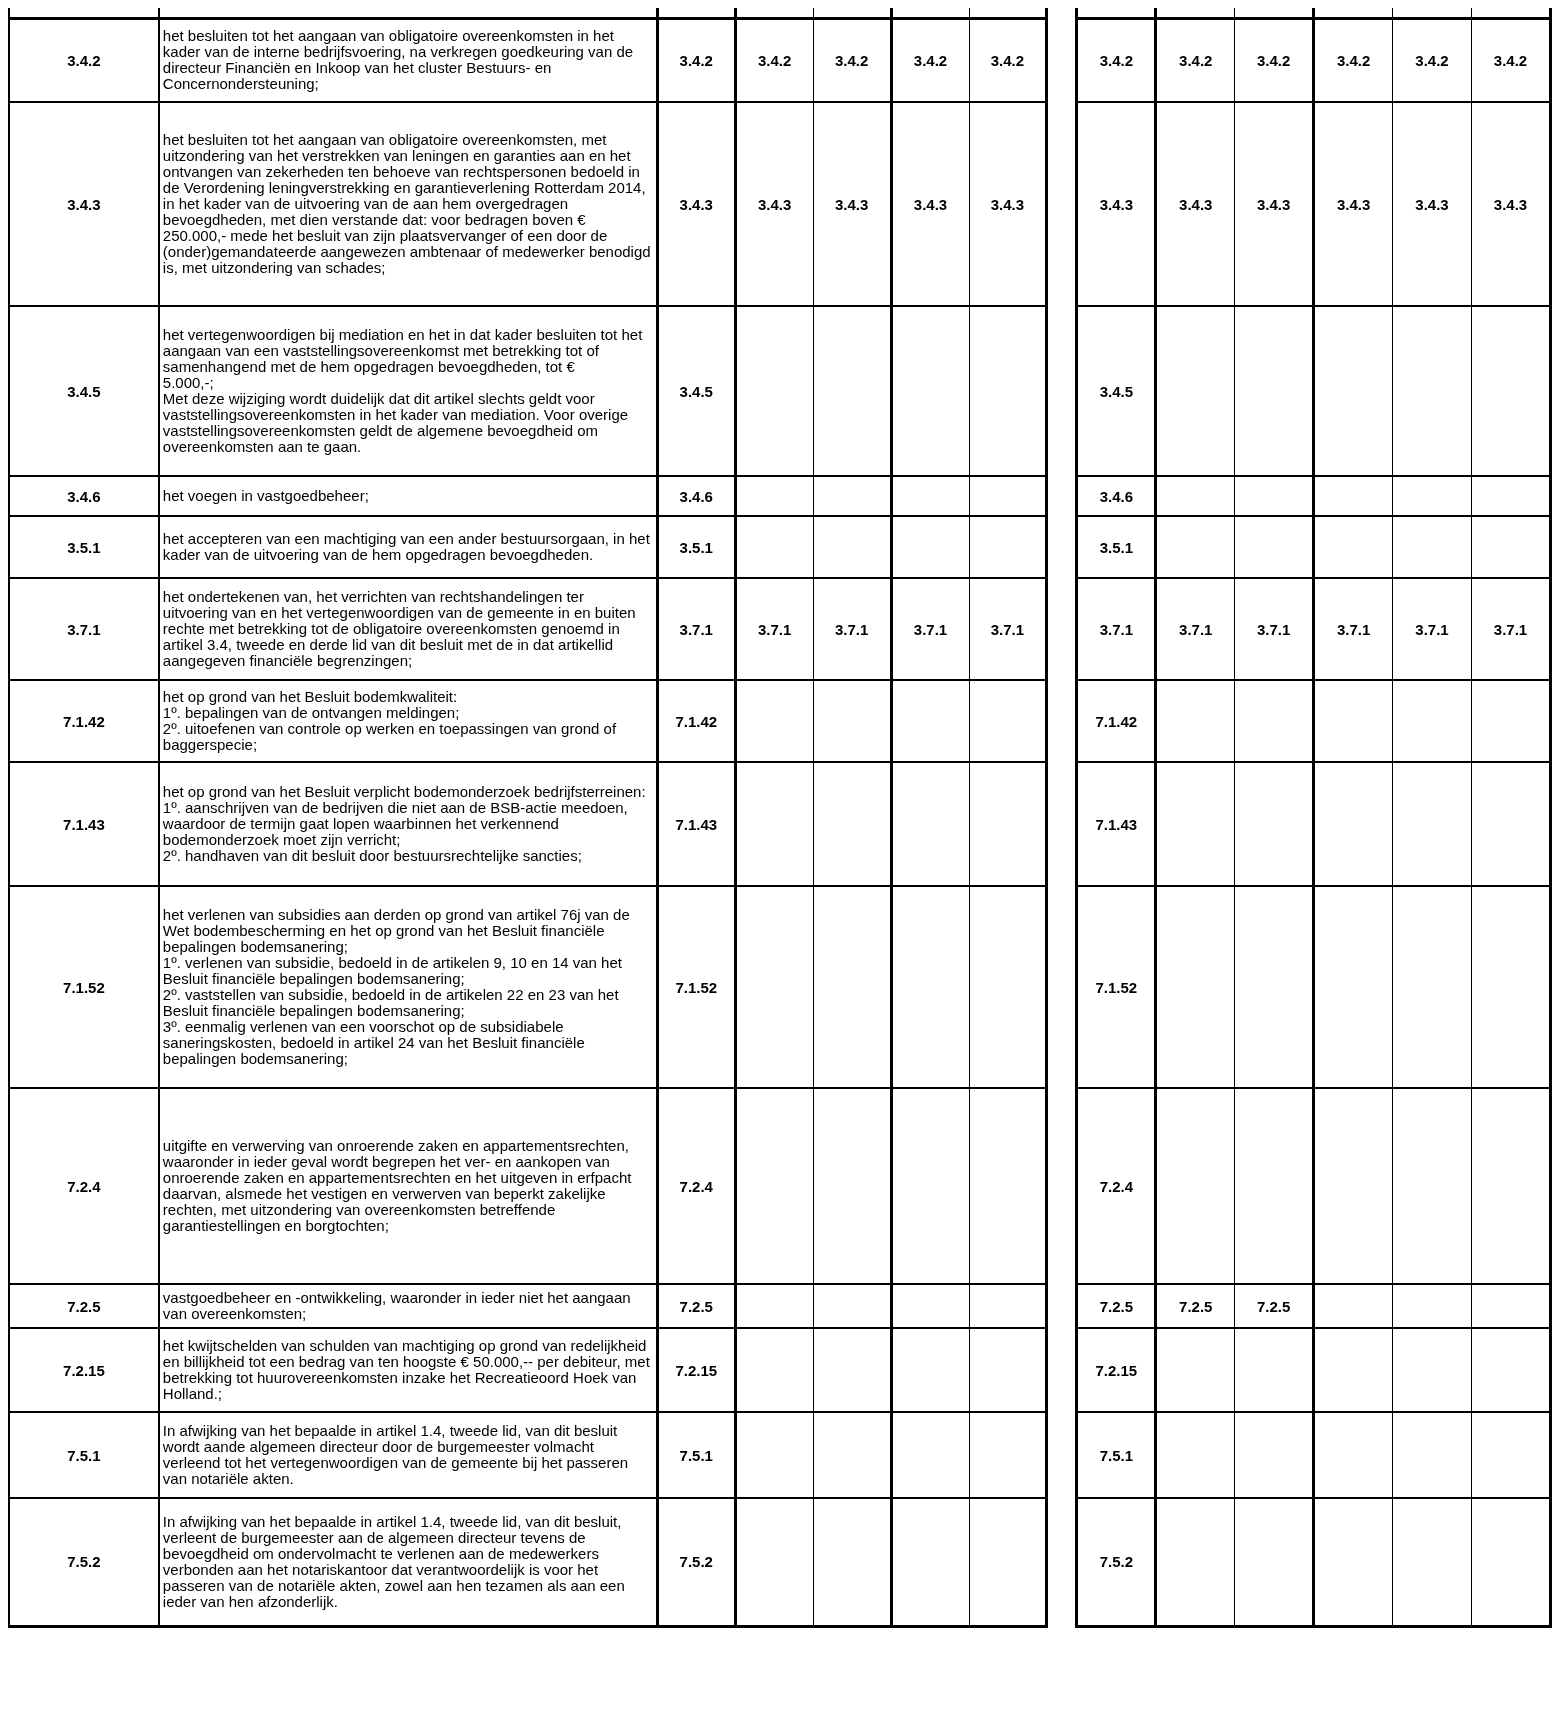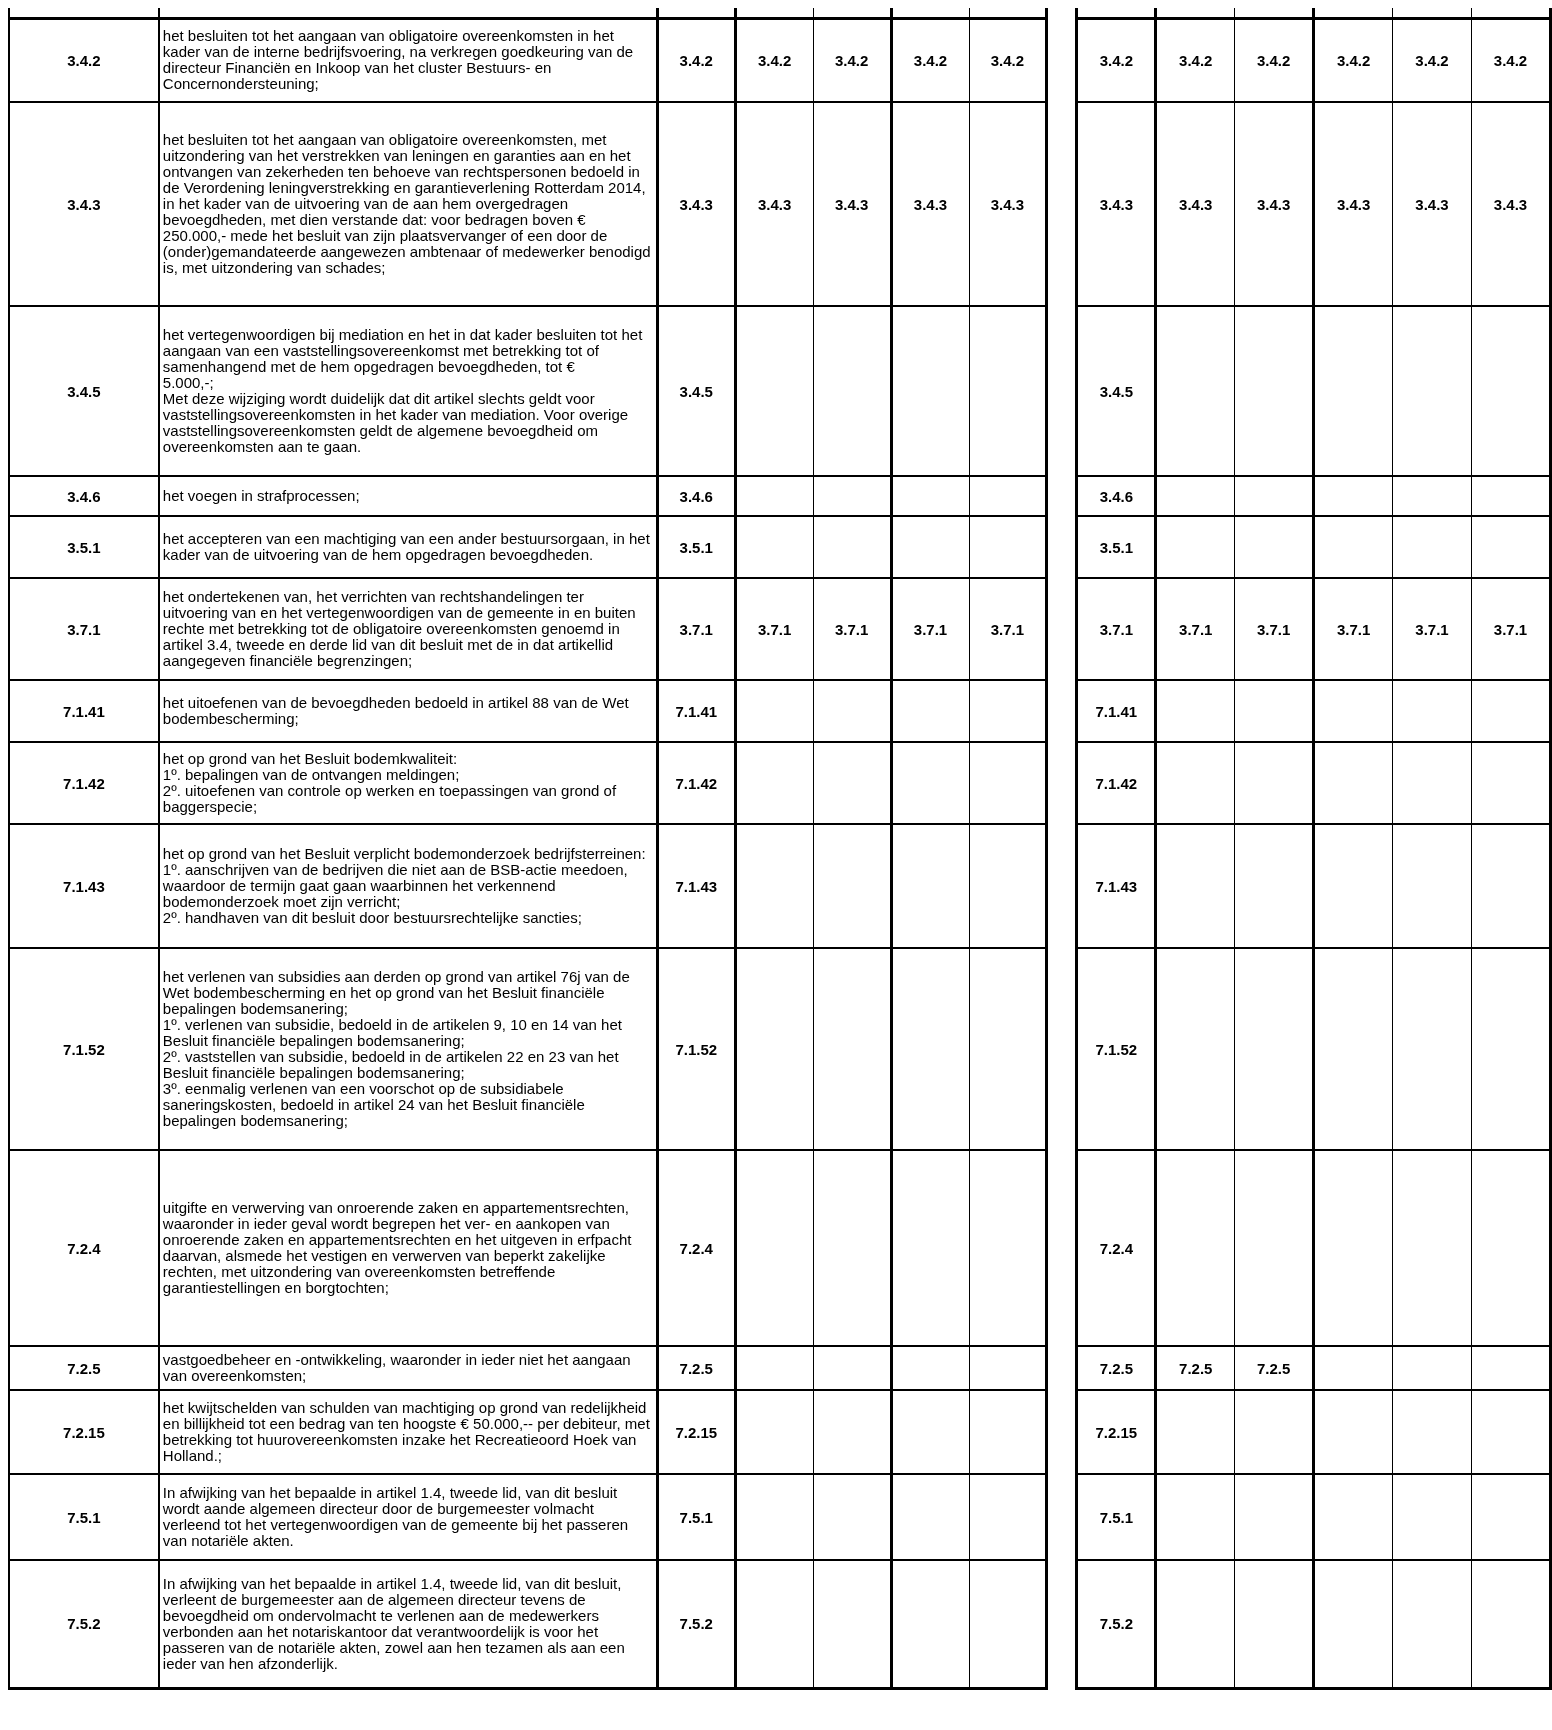"het voegen in strafprocessen;" td.b { text: strafprocessen -> vastgoedbeheer }
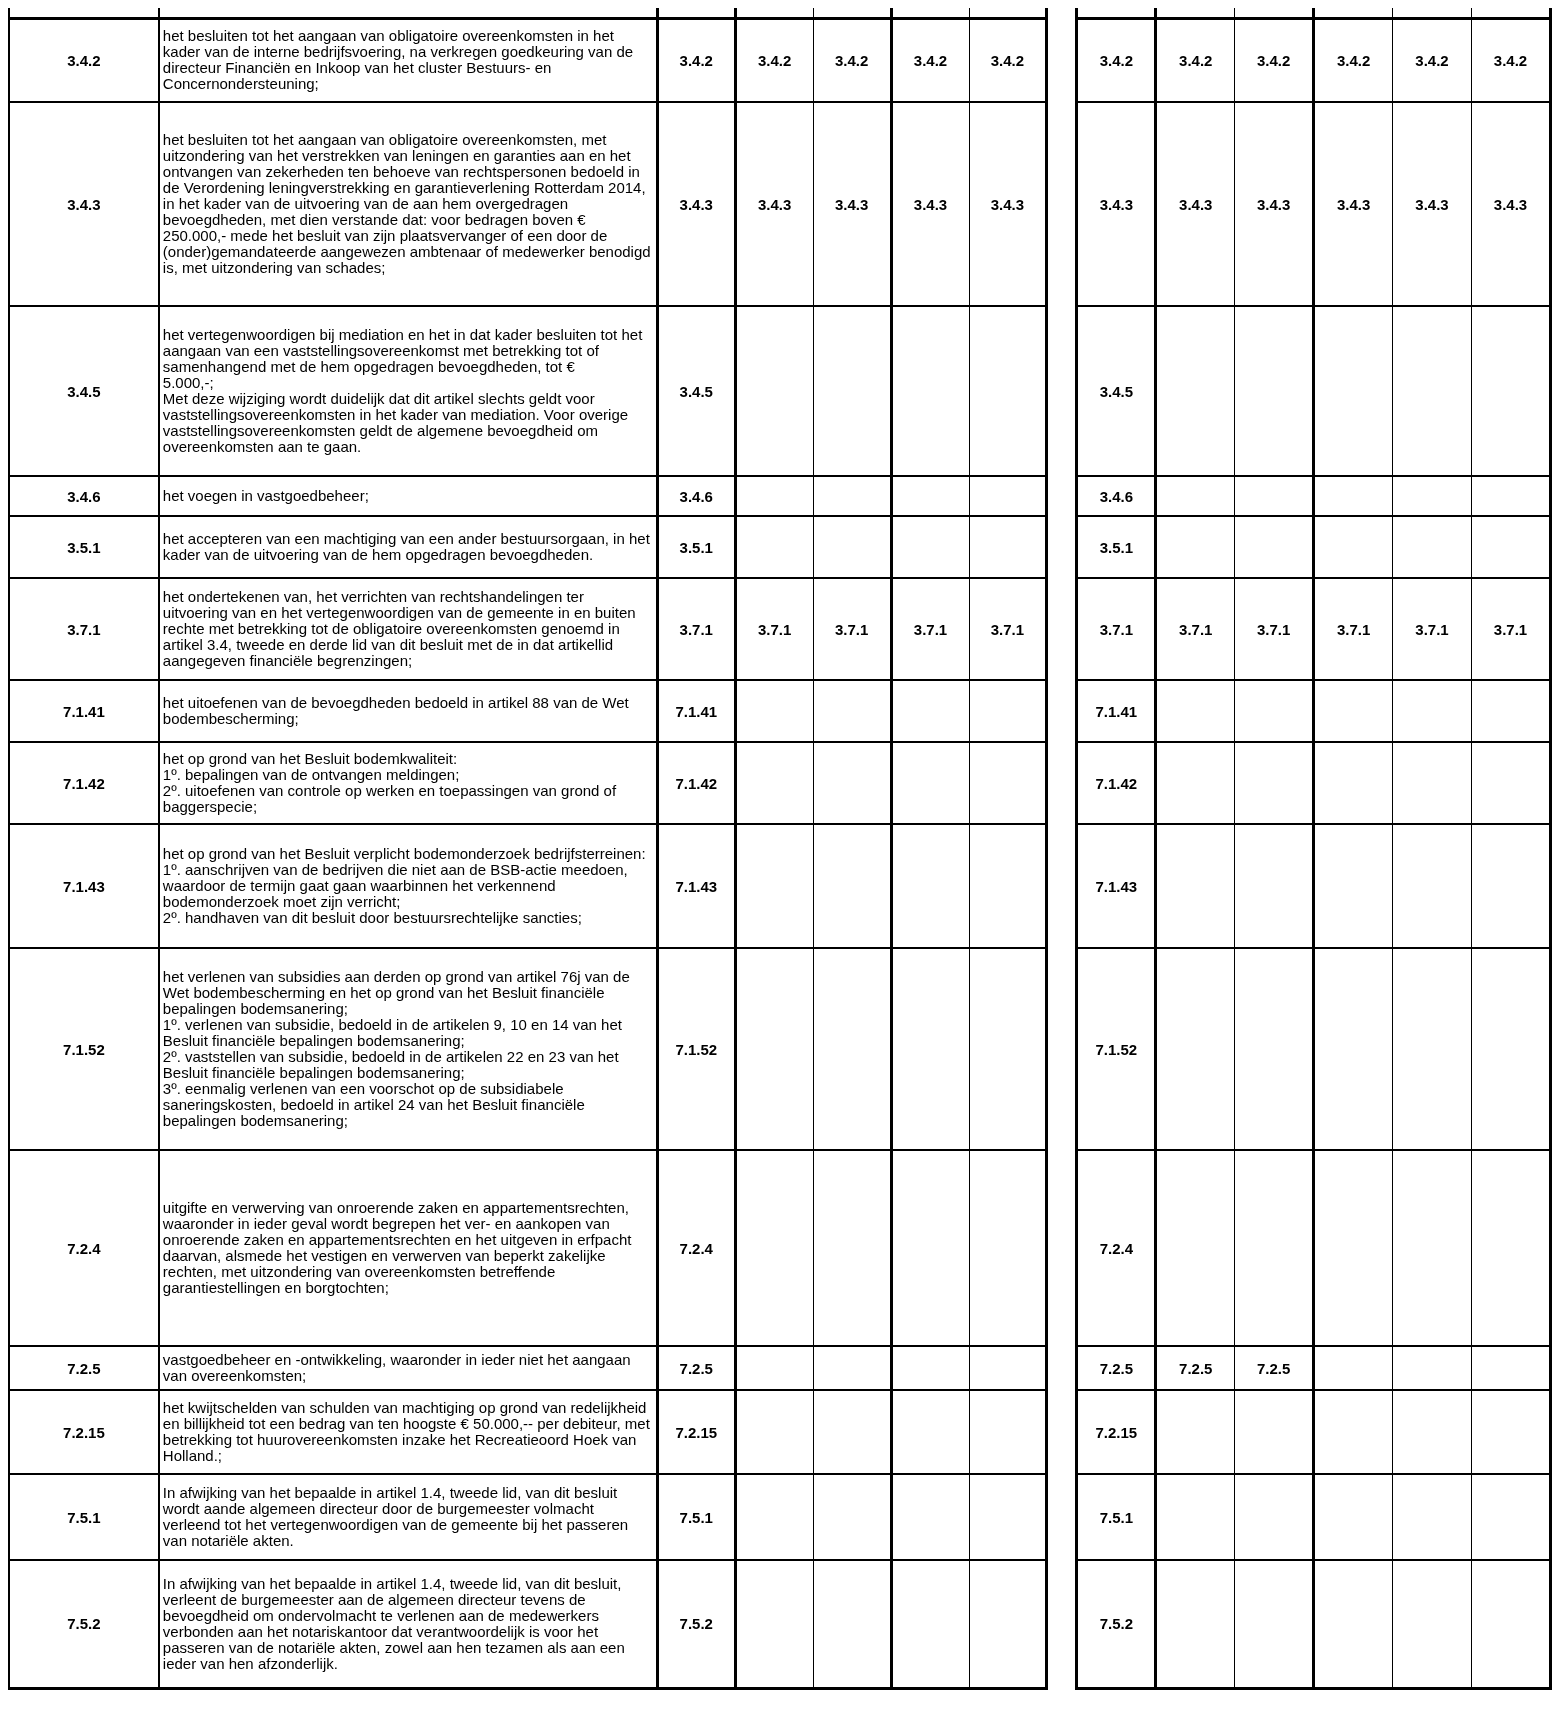"7.1.41" tr { html: <tr> <td>7.1.41</td> <td>het uitoefenen van de bevoegdheden bedoeld in artikel 88 van de Wet bodembescherming;</td> <td>7.1.41</td> <td></td> <td></td> <td></td> <td></td> <td></td> <td>7.1.41</td> <td></td> <td></td> <td></td> <td></td> <td></td> </tr> -> none }
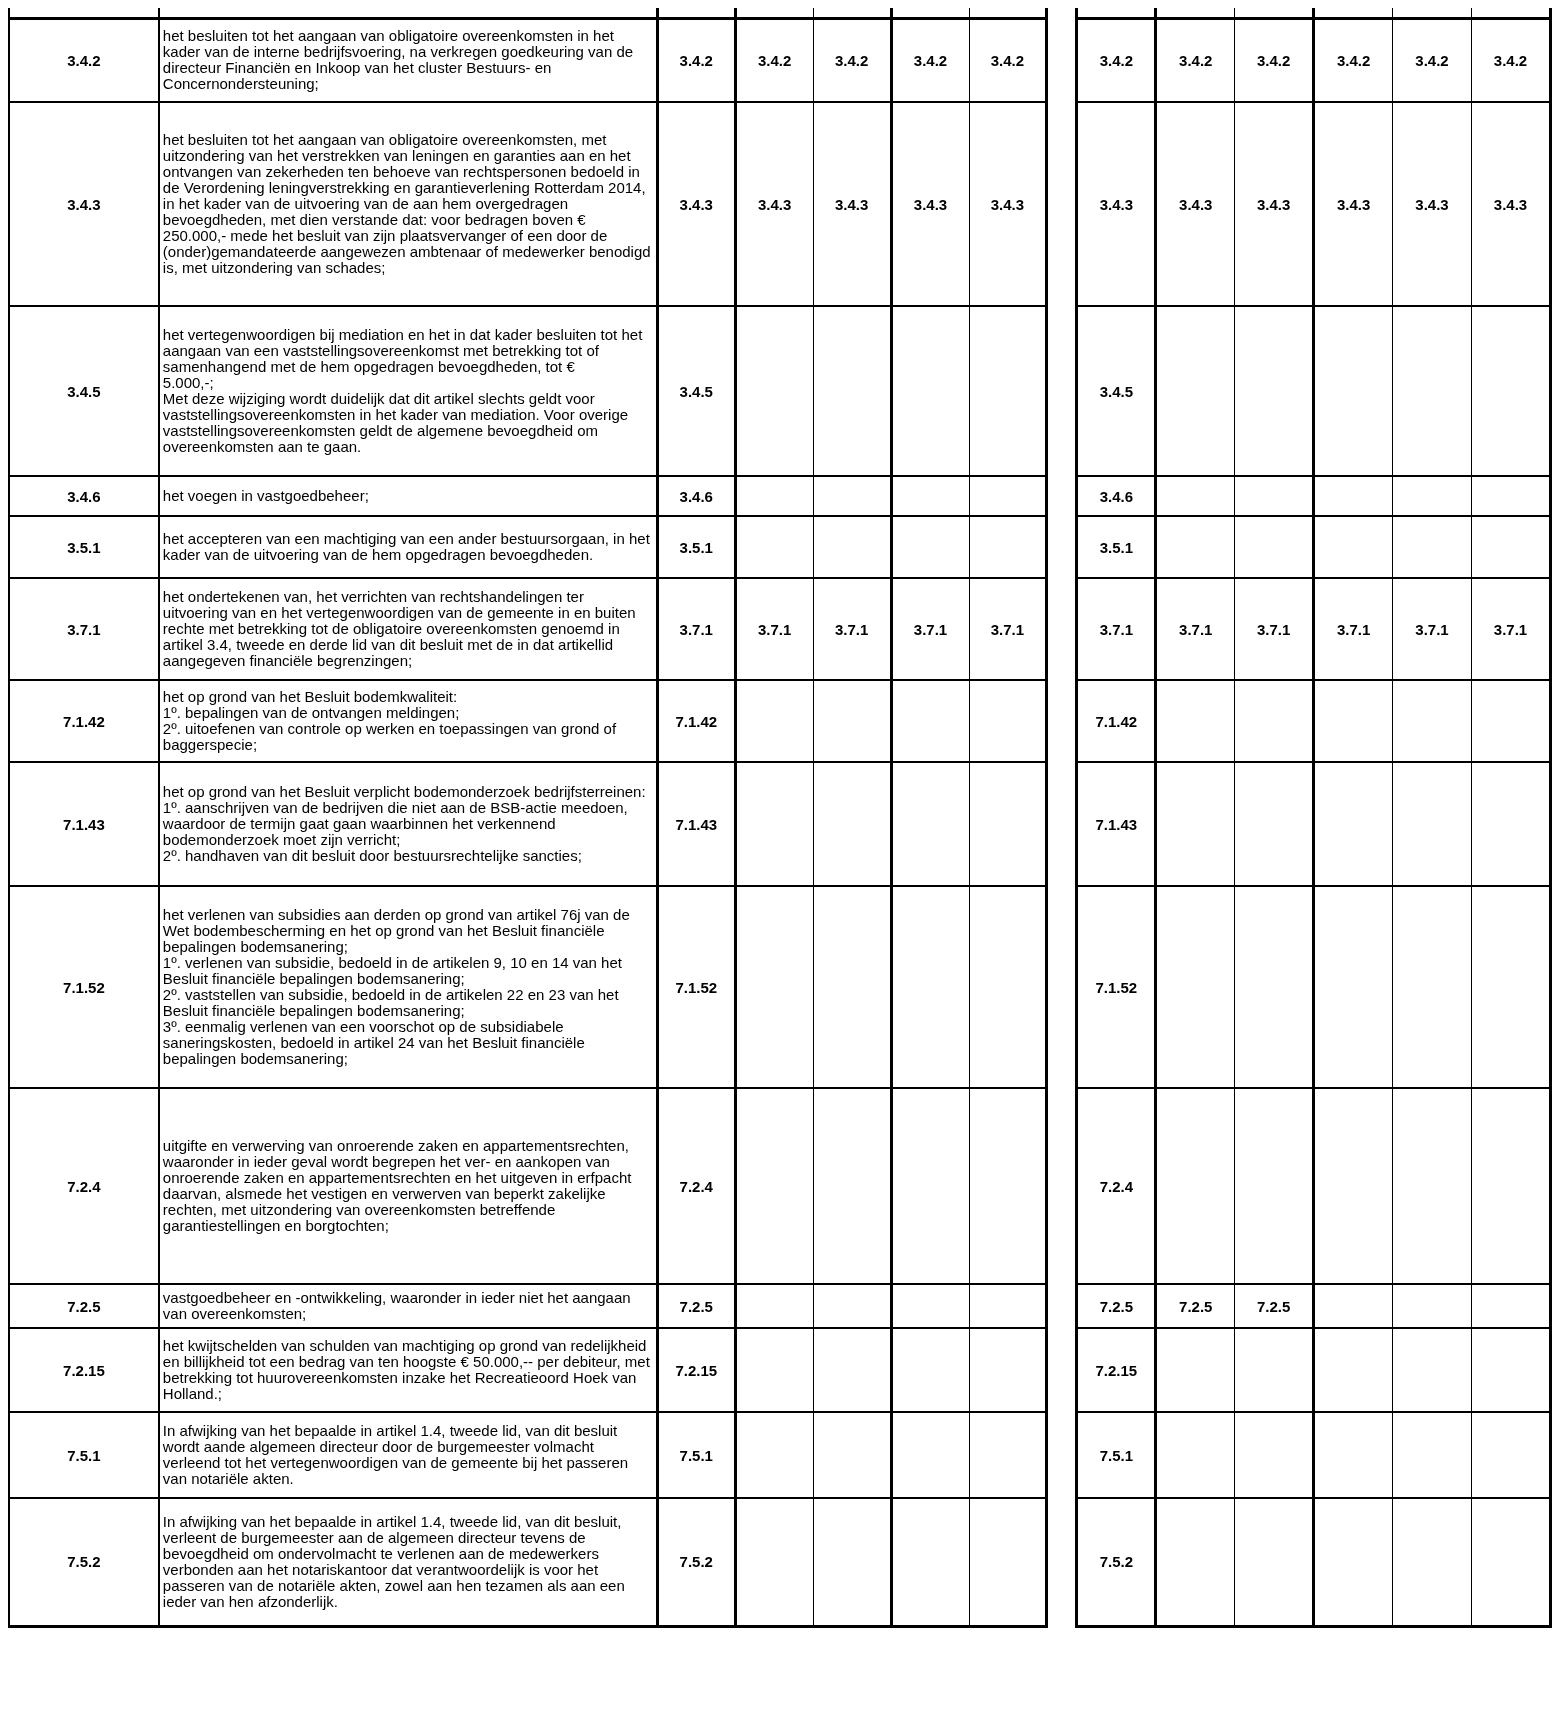"het op grond van het Besluit verplicht" td.b { text: gaan -> lopen }
